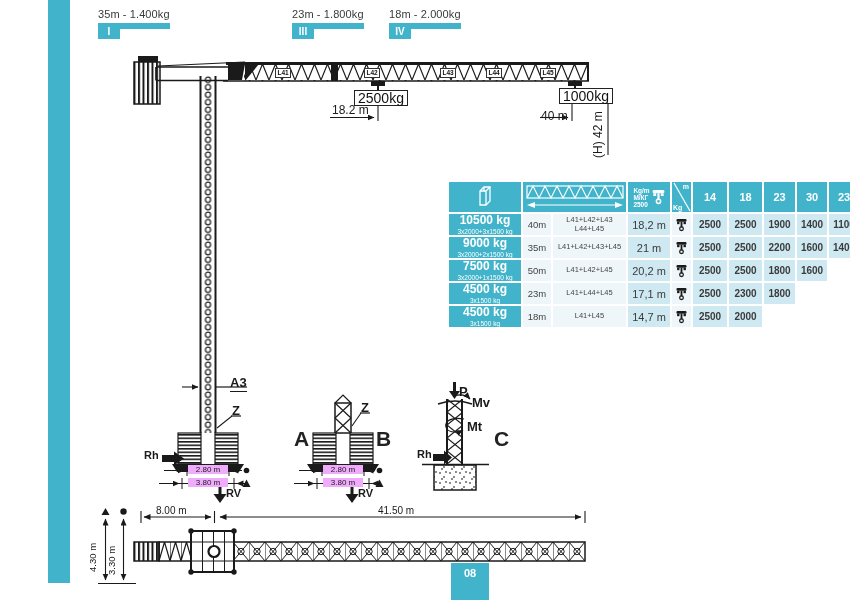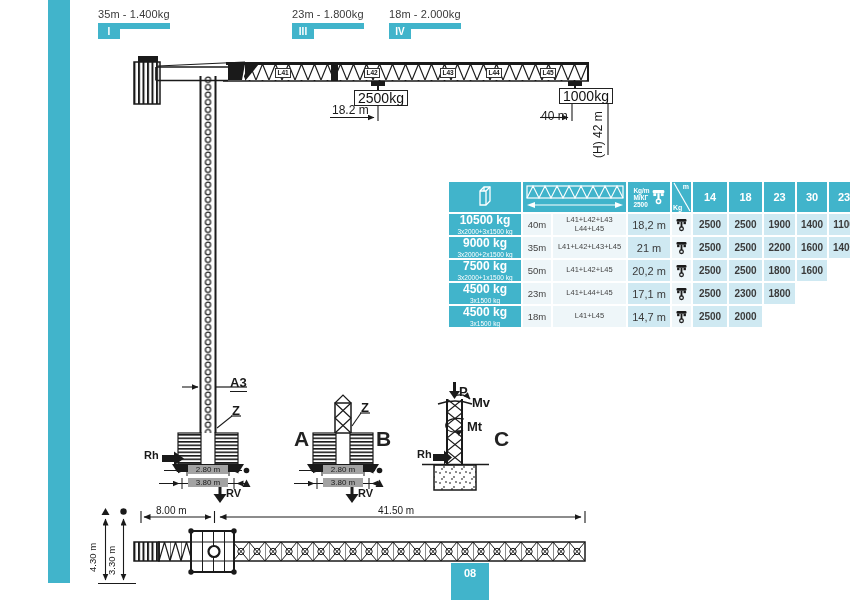"2.80 m" .smdim { background: #a3a3a3 -> #f0abfc }
